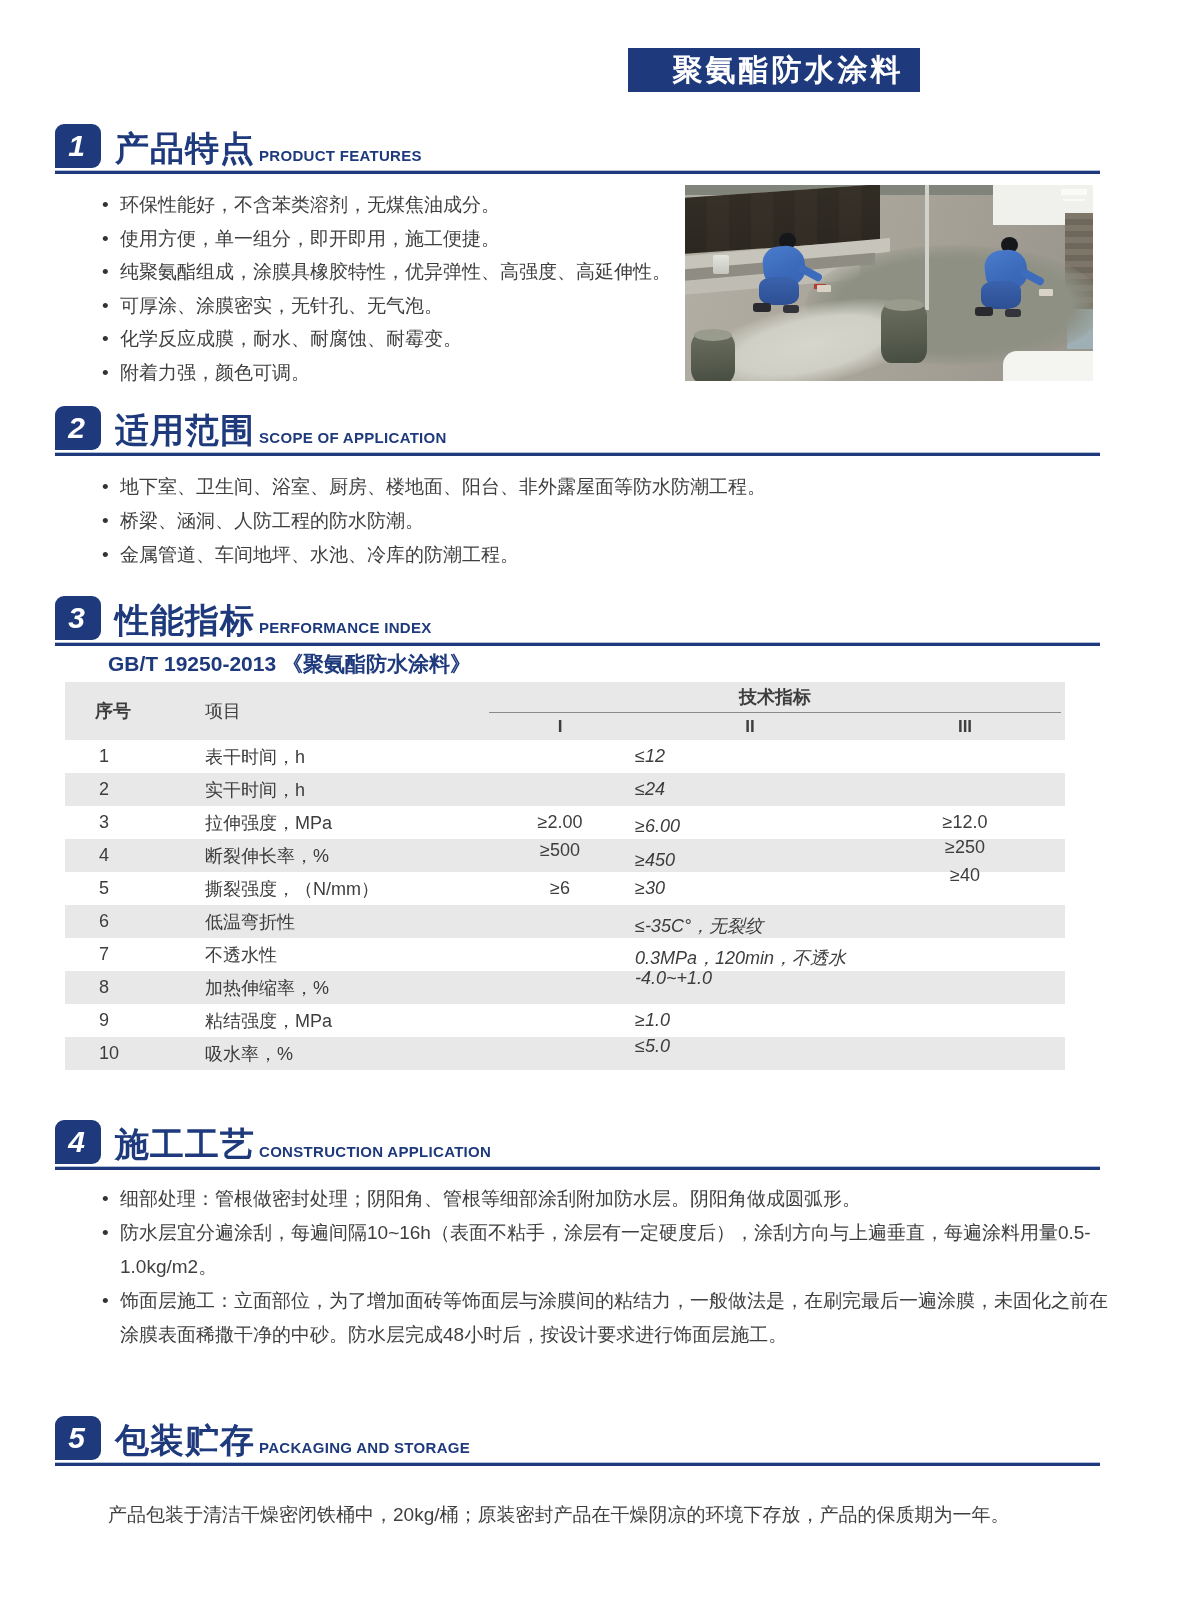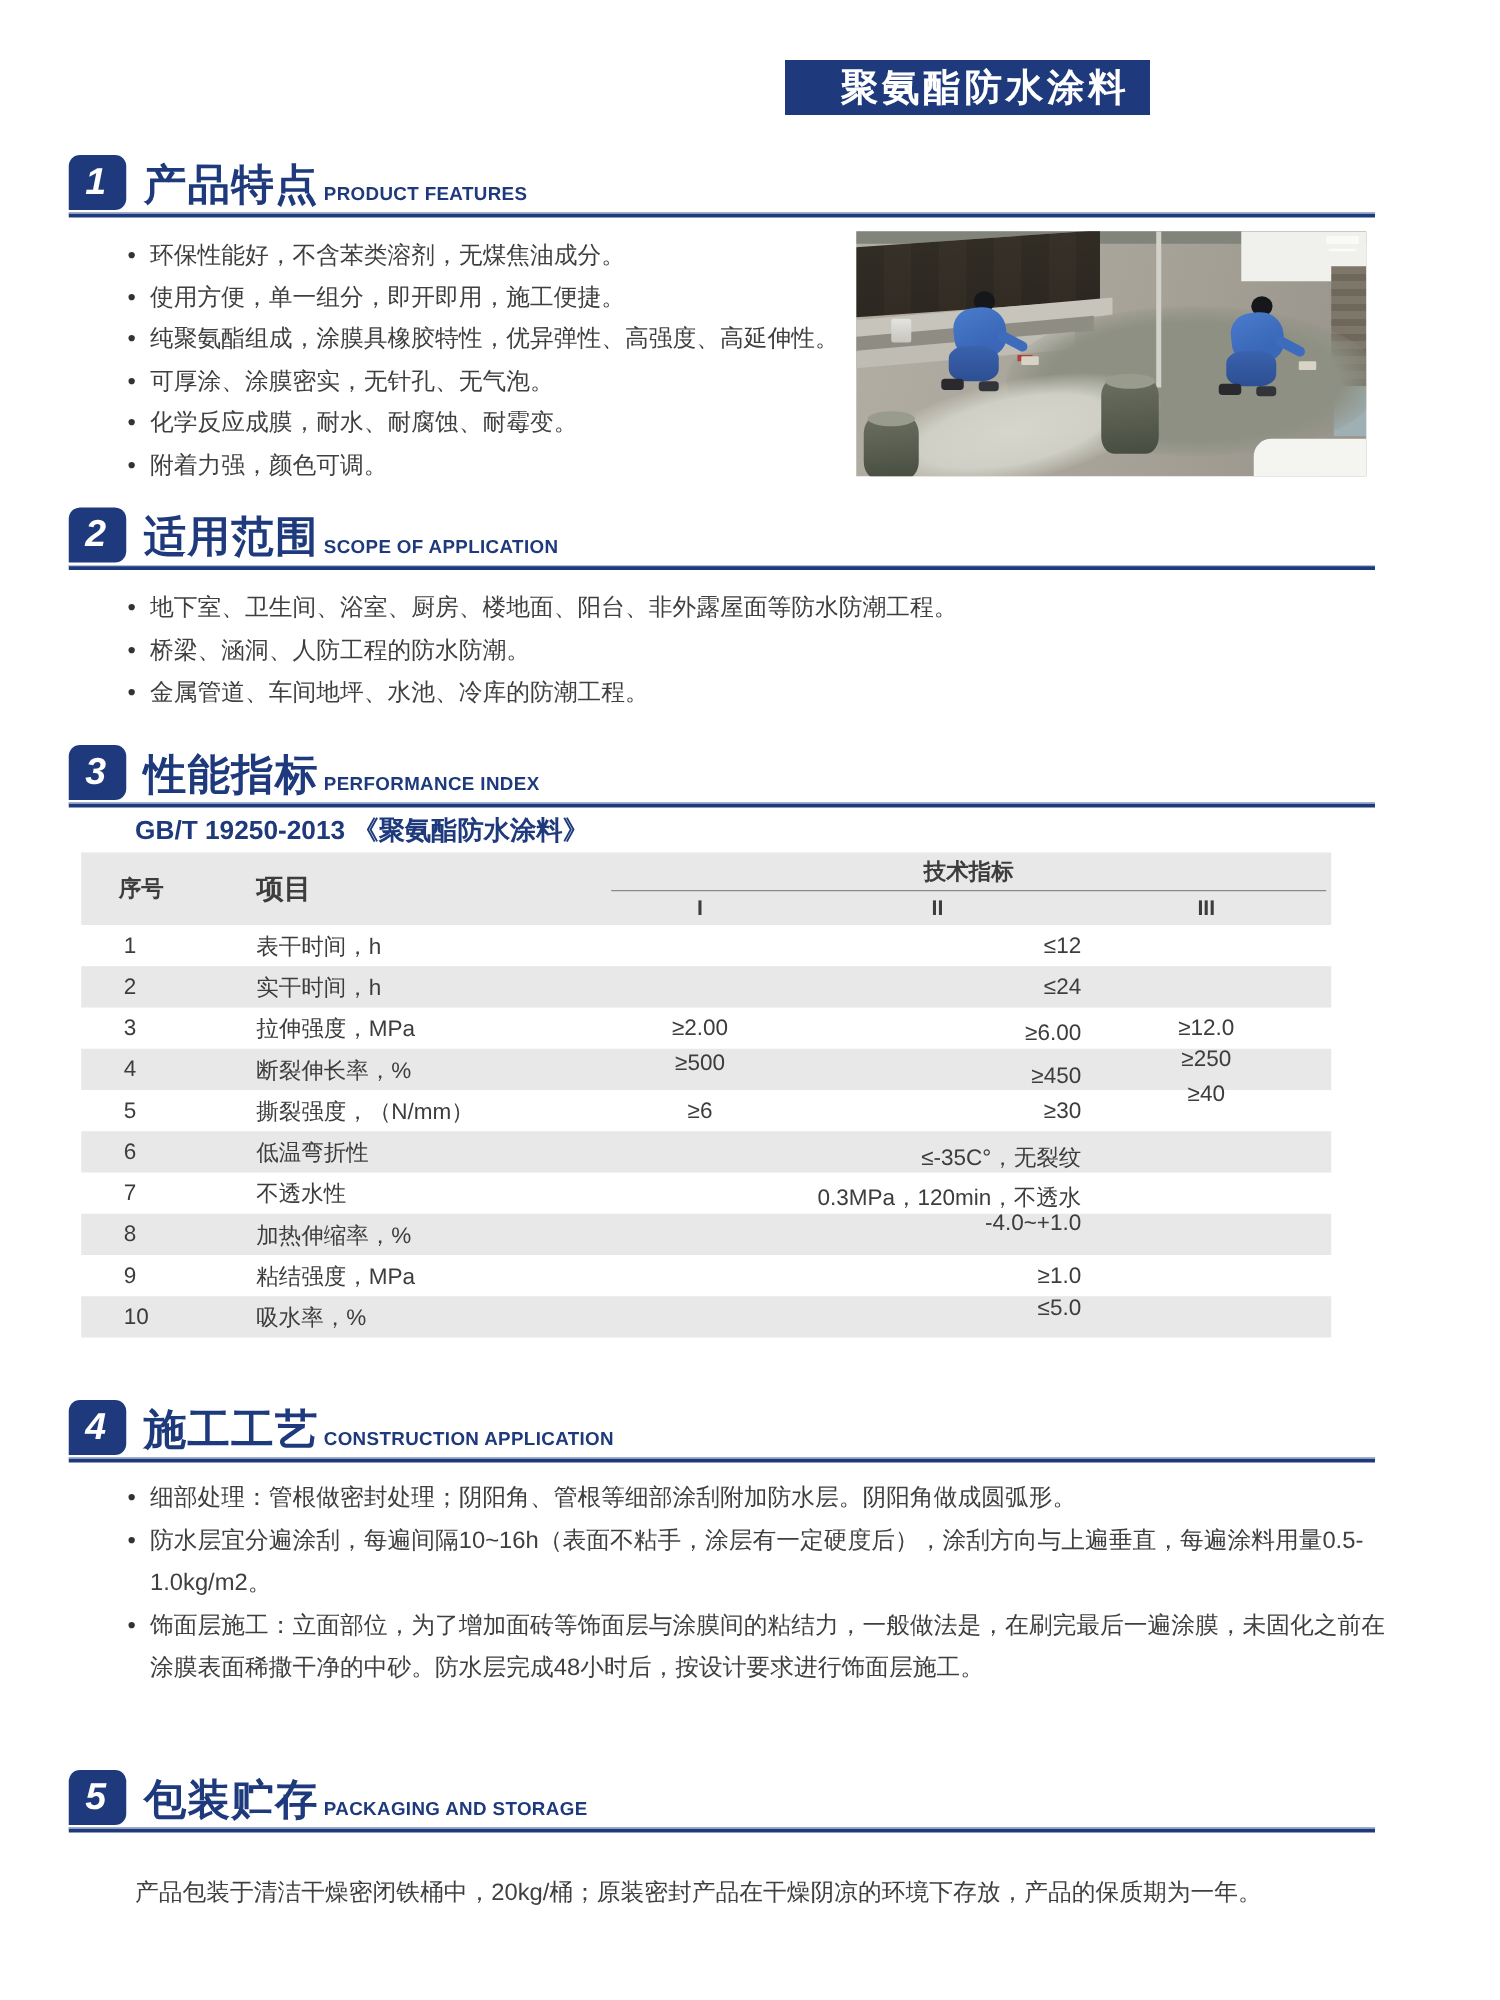"项目" .th-item { font-size: 22px -> 18px; font-weight: bold -> normal }
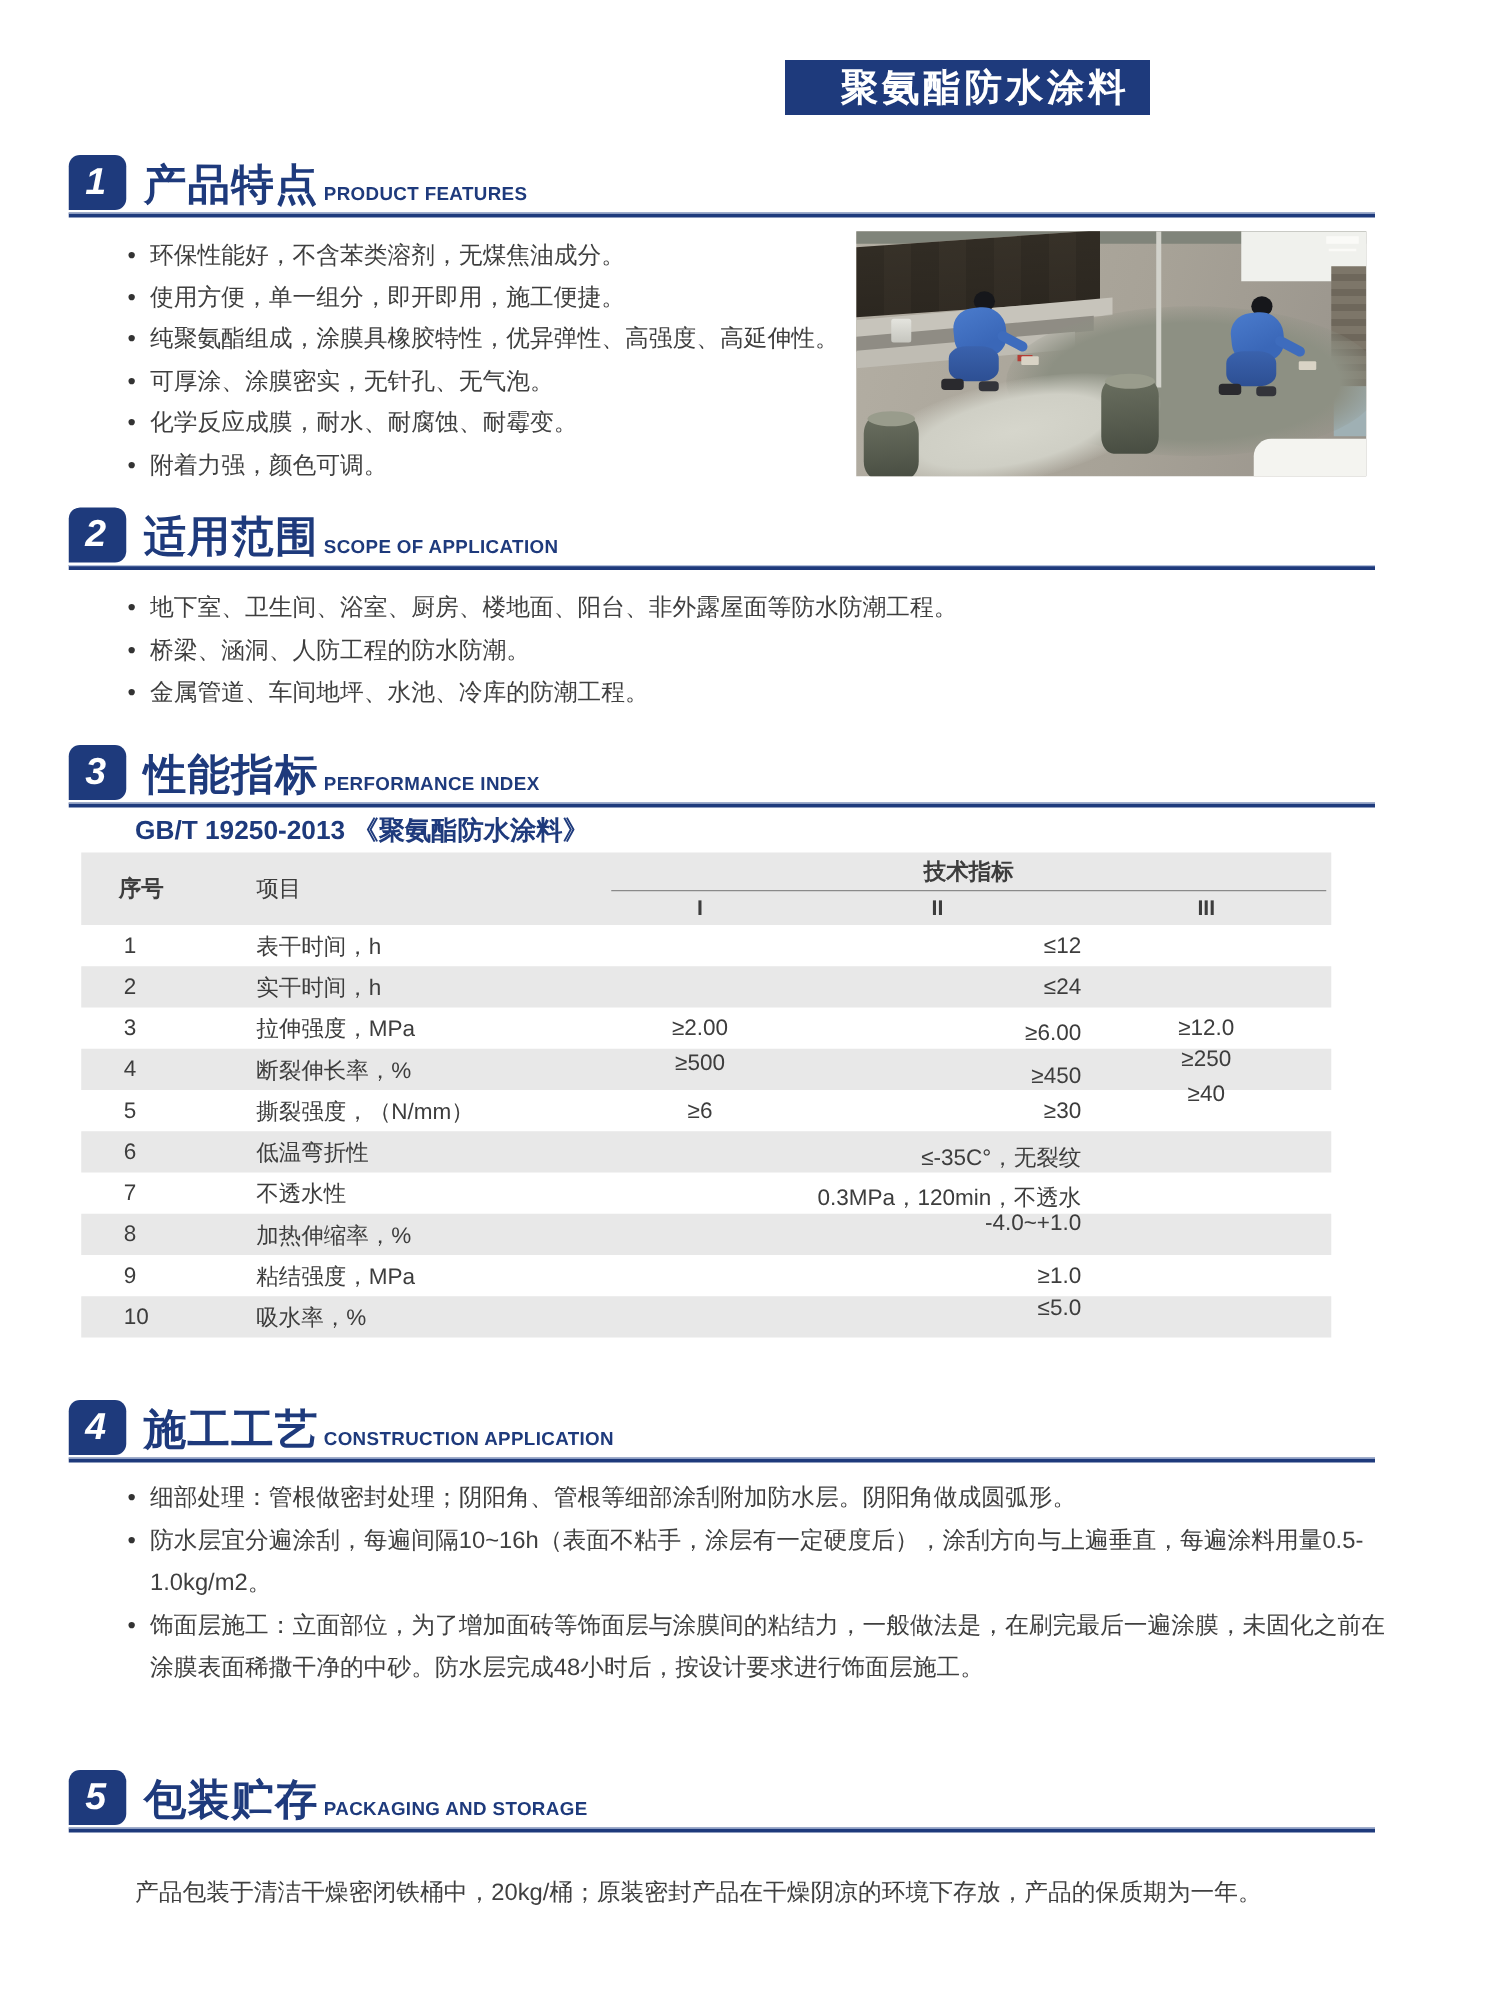"≤12" .v2 { font-style: none -> italic; text-align: right -> left }
